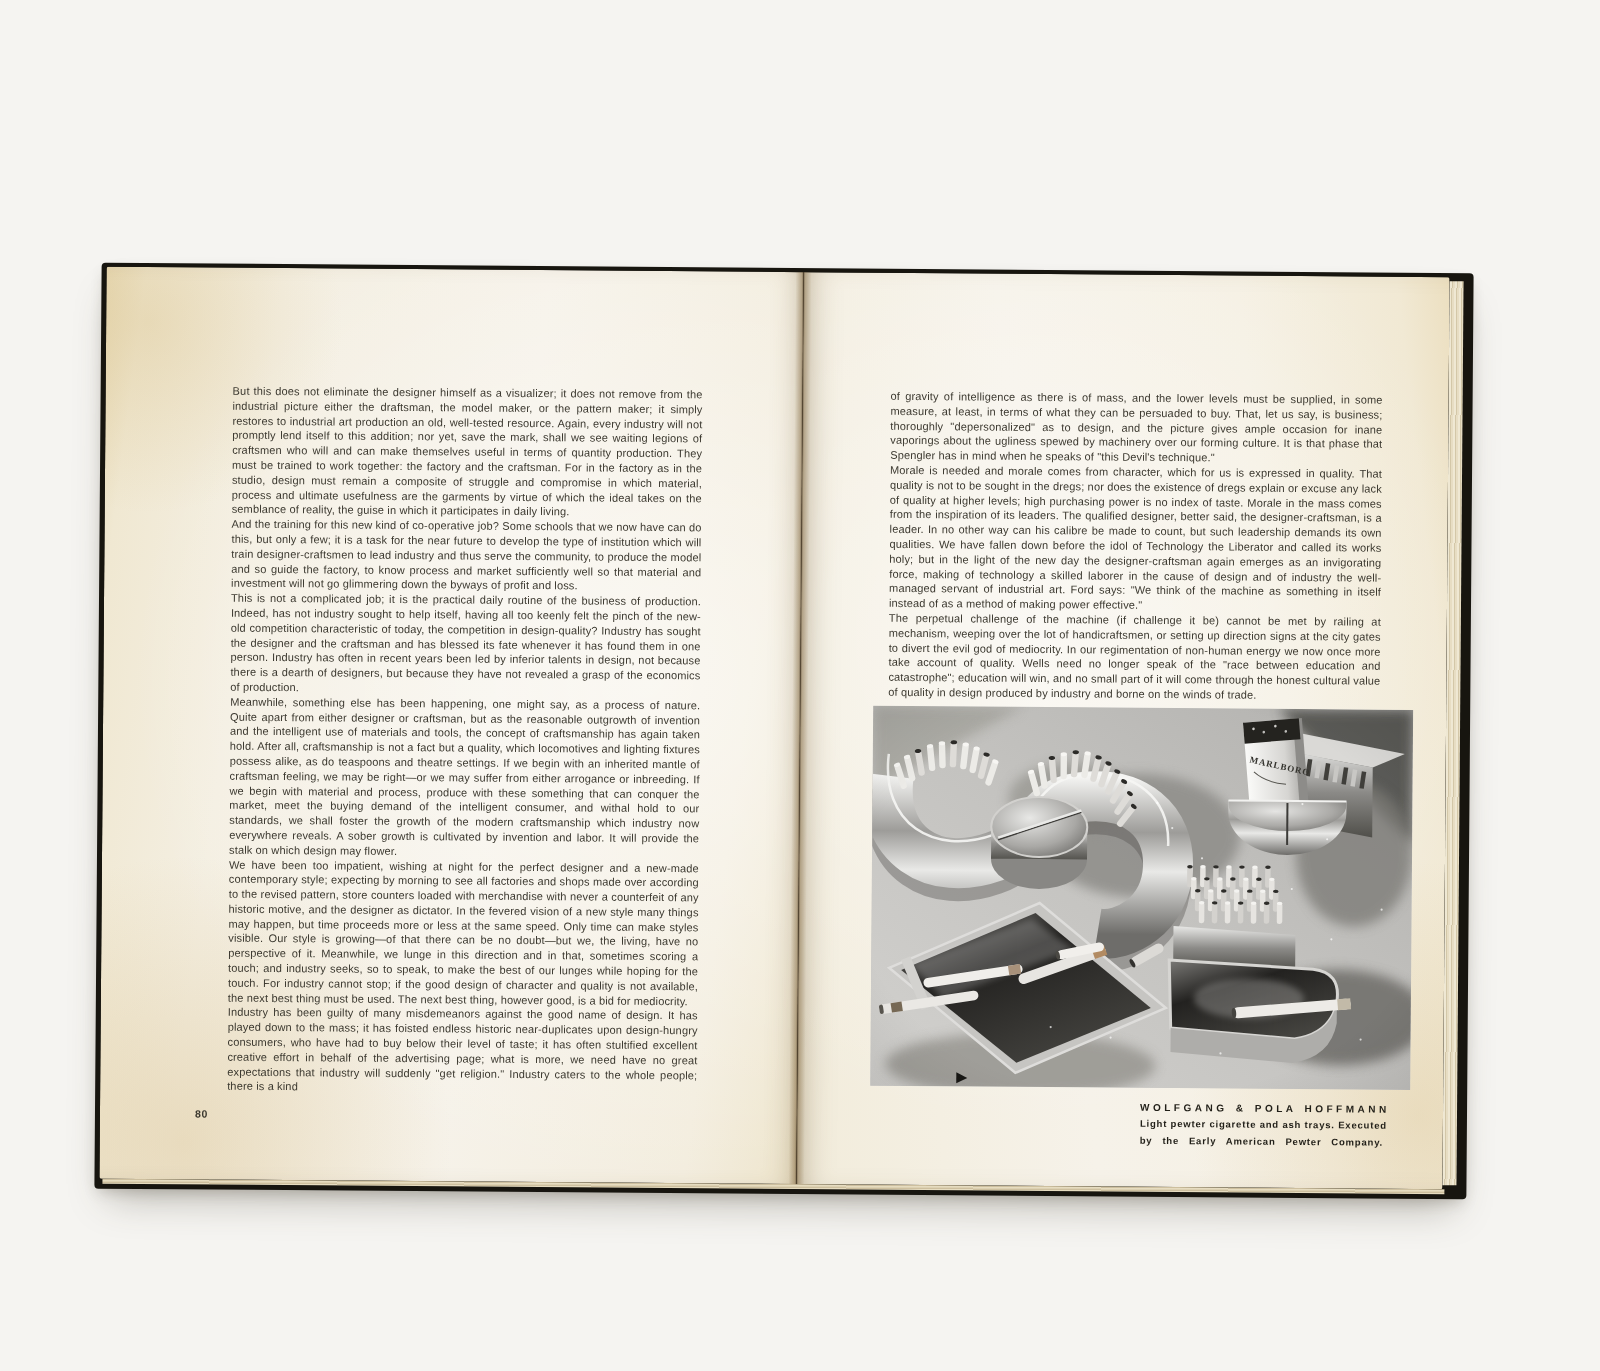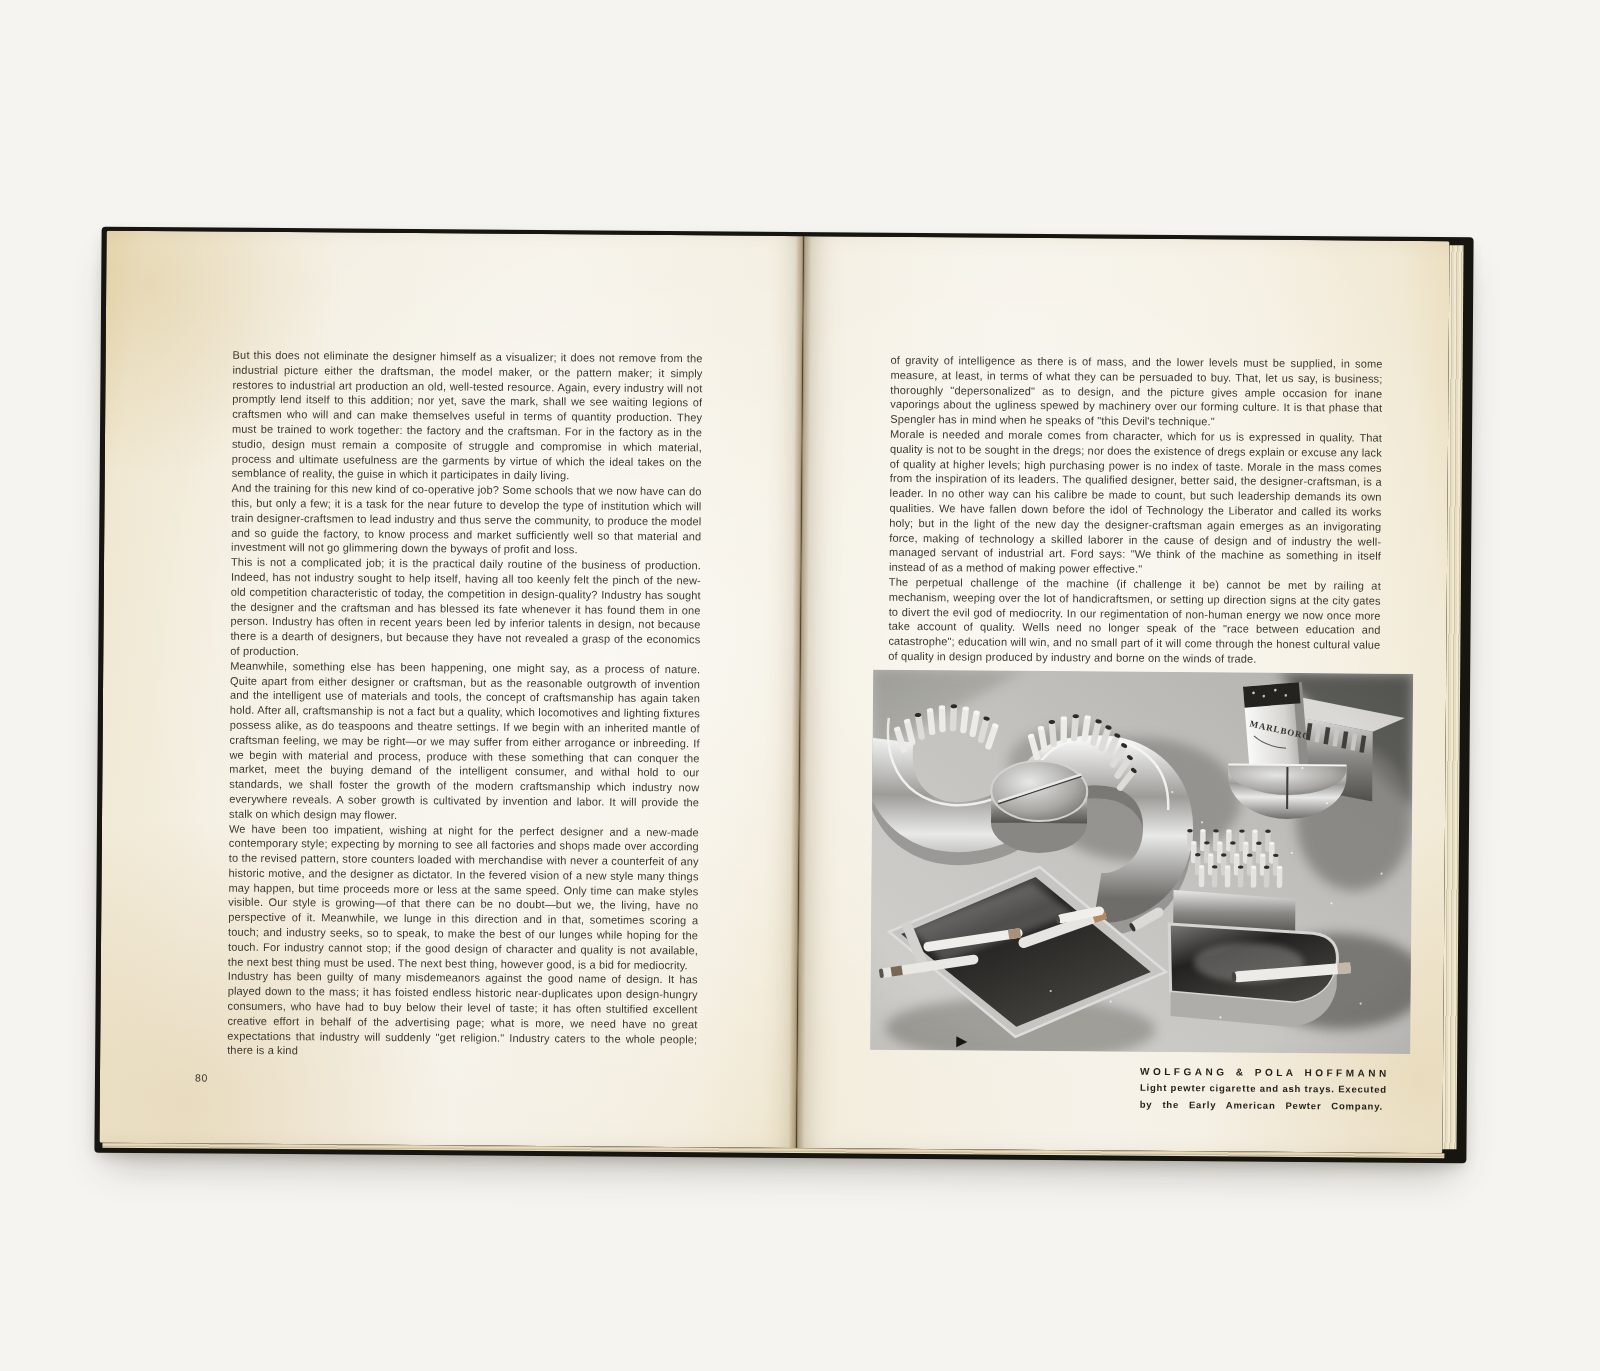"But this does not eliminate" .stage { margin-top: none -> 36px }
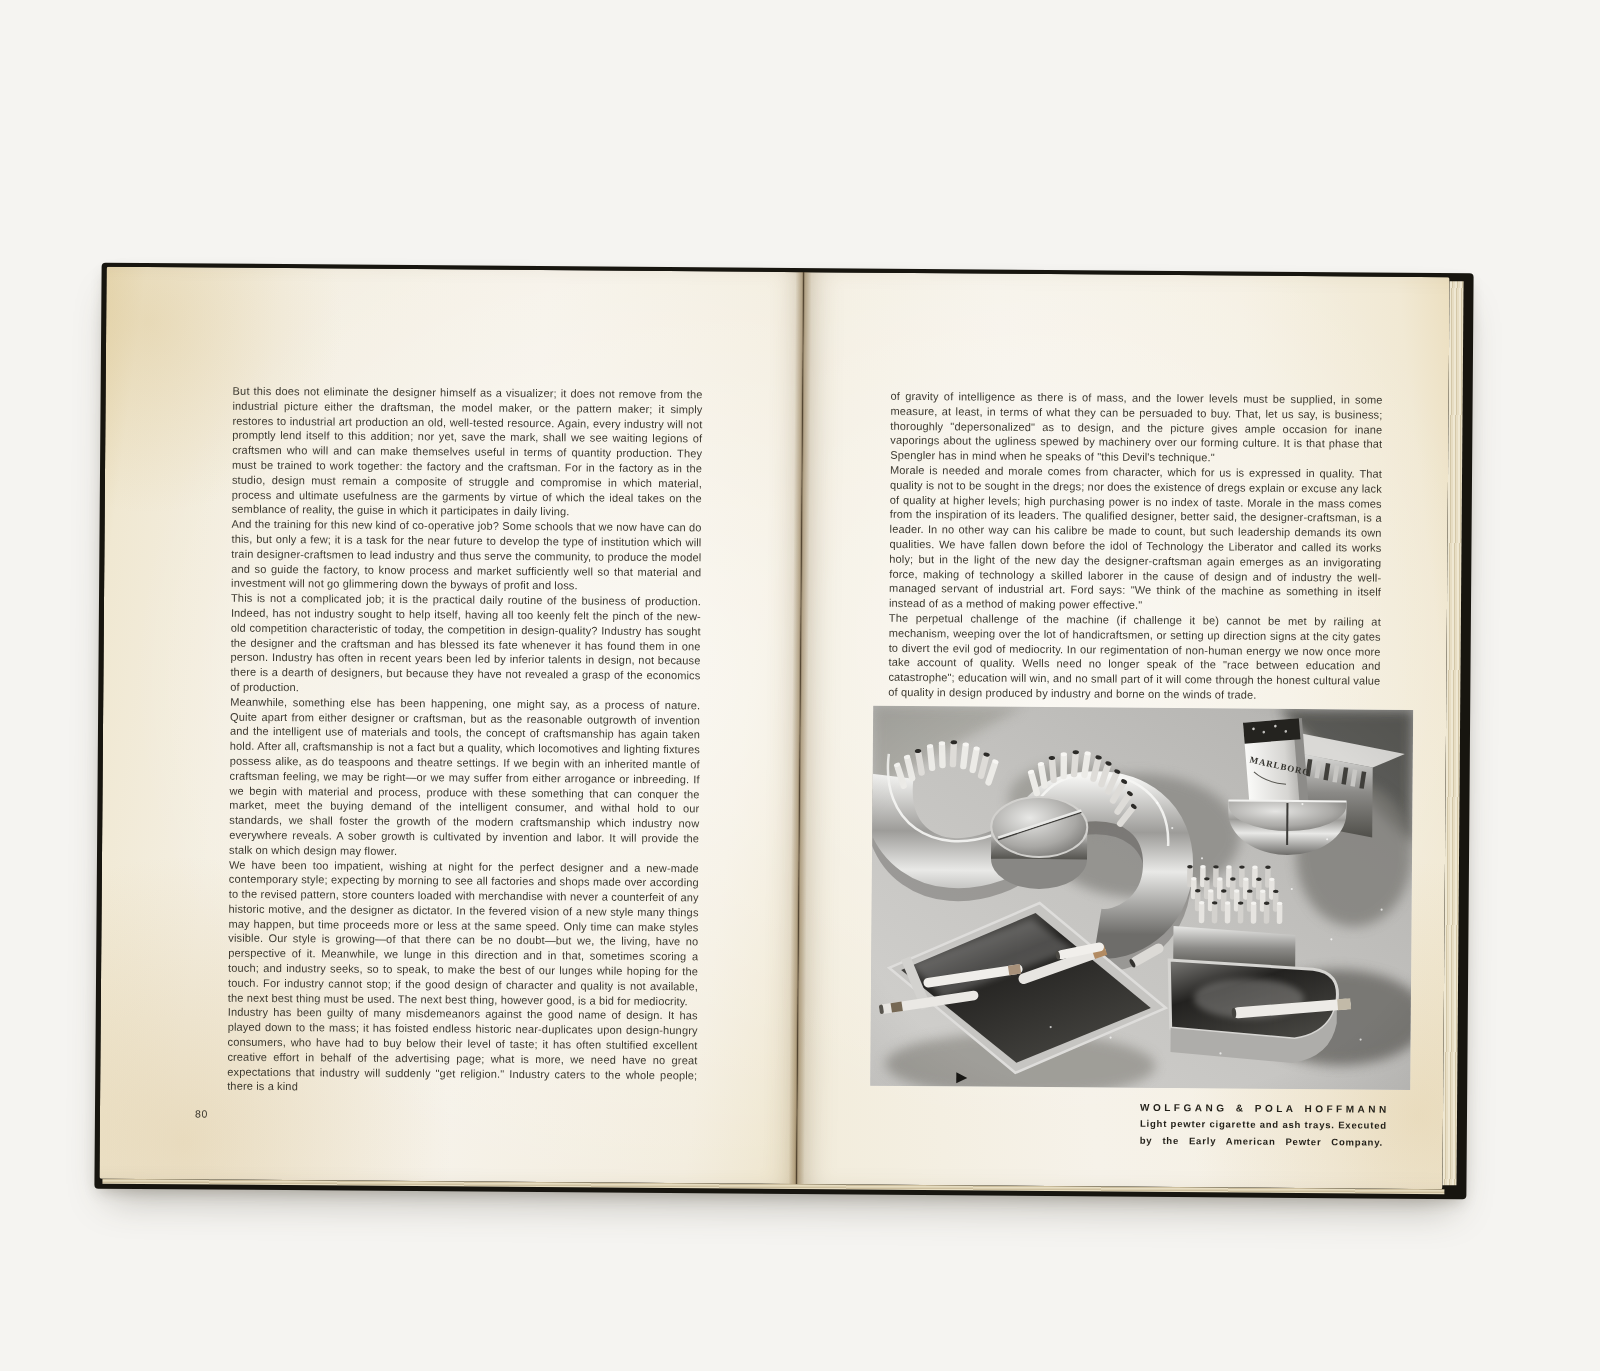"80" .page-number { font-weight: none -> bold }
